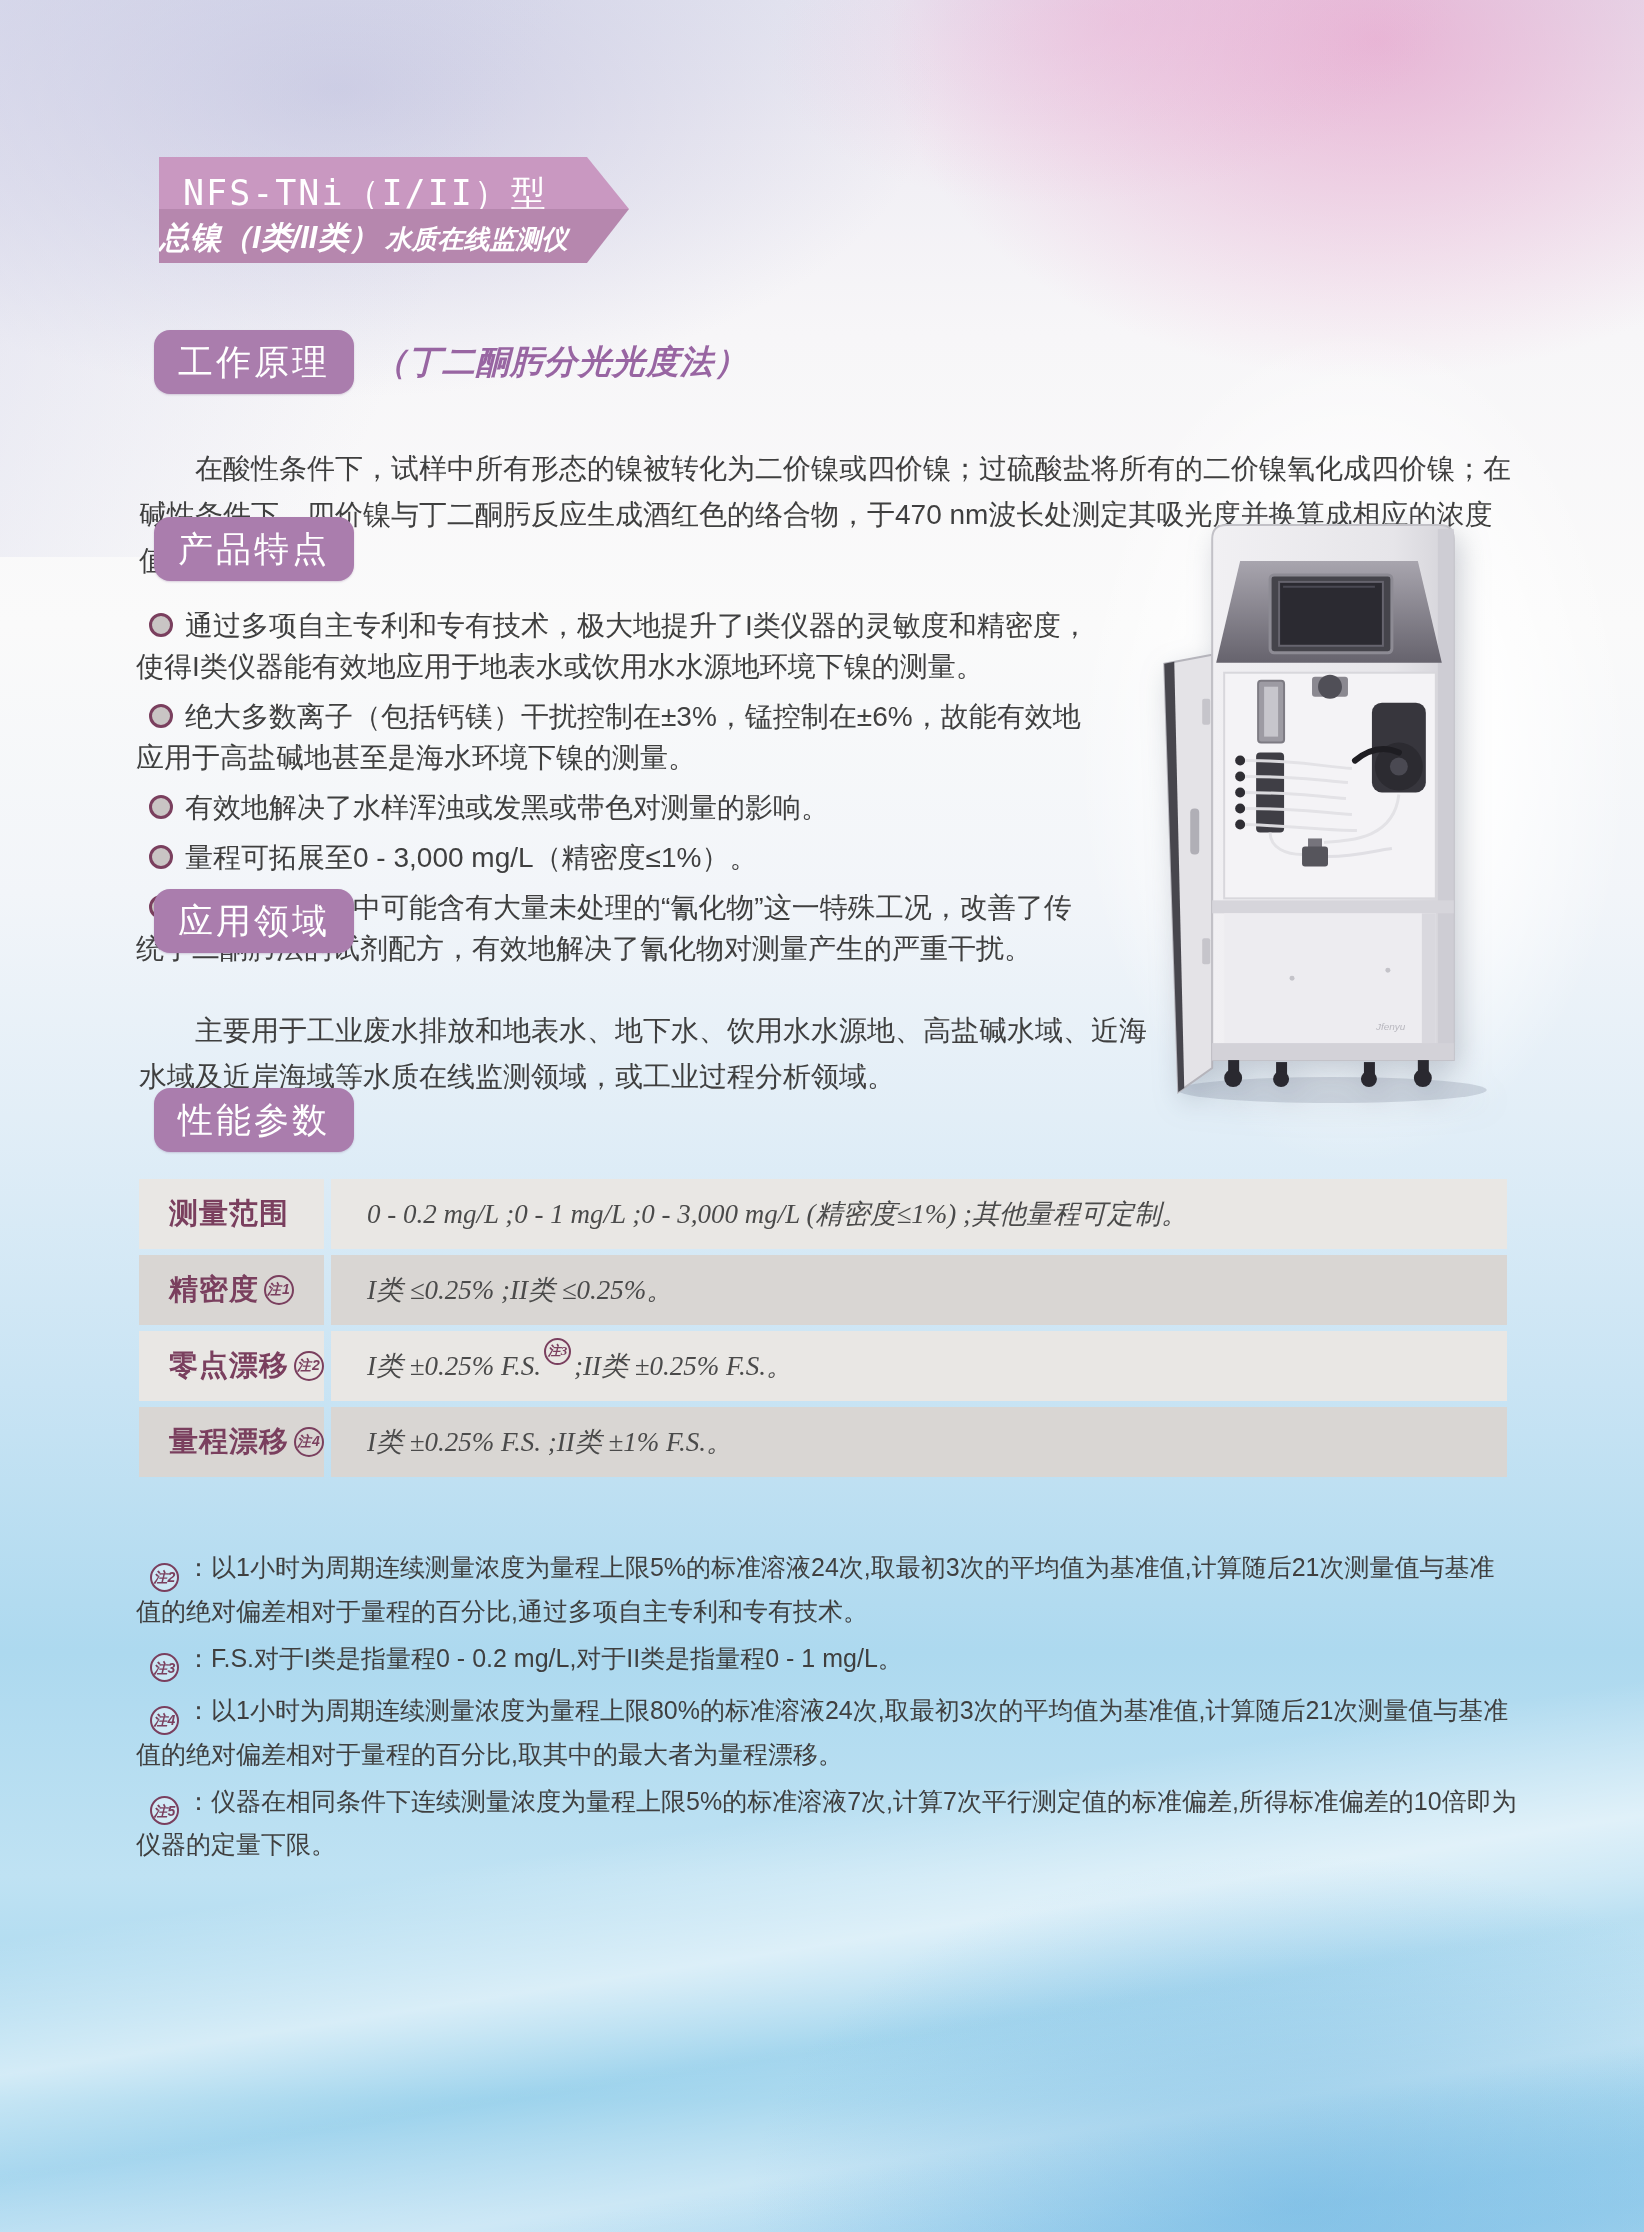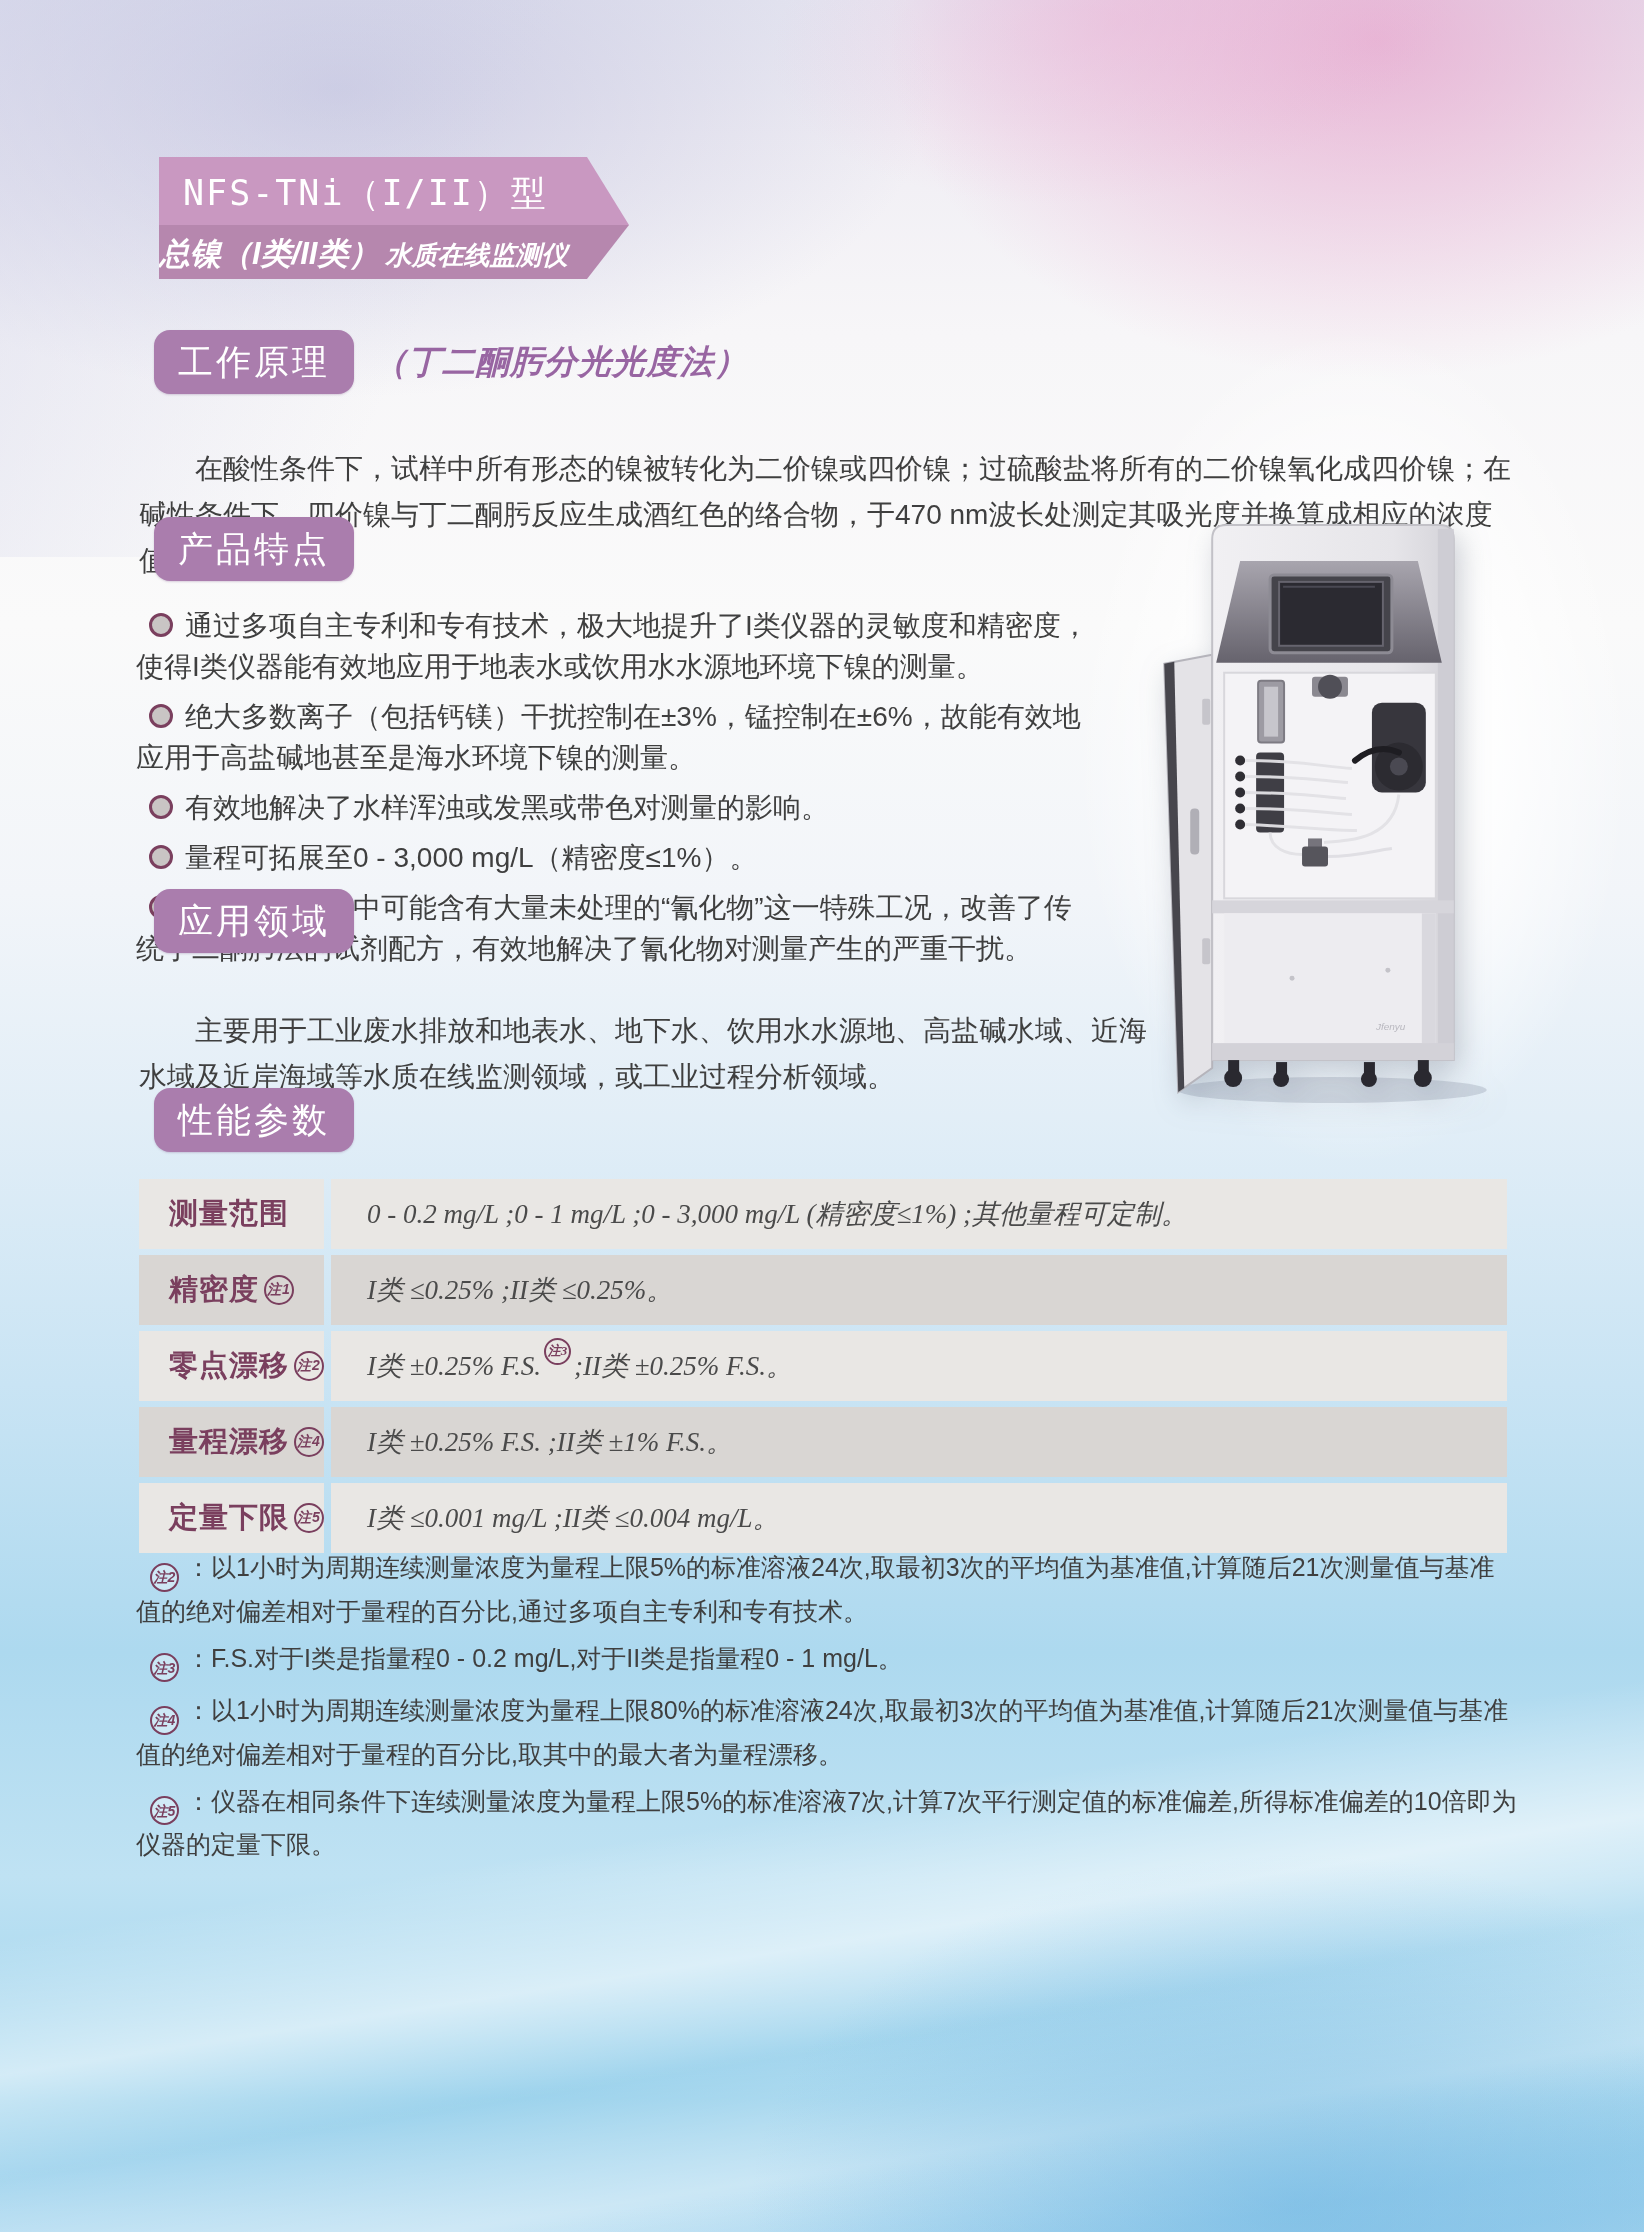"NFS-TNi（I/II）型" .band-light { height: 68px -> 52px }
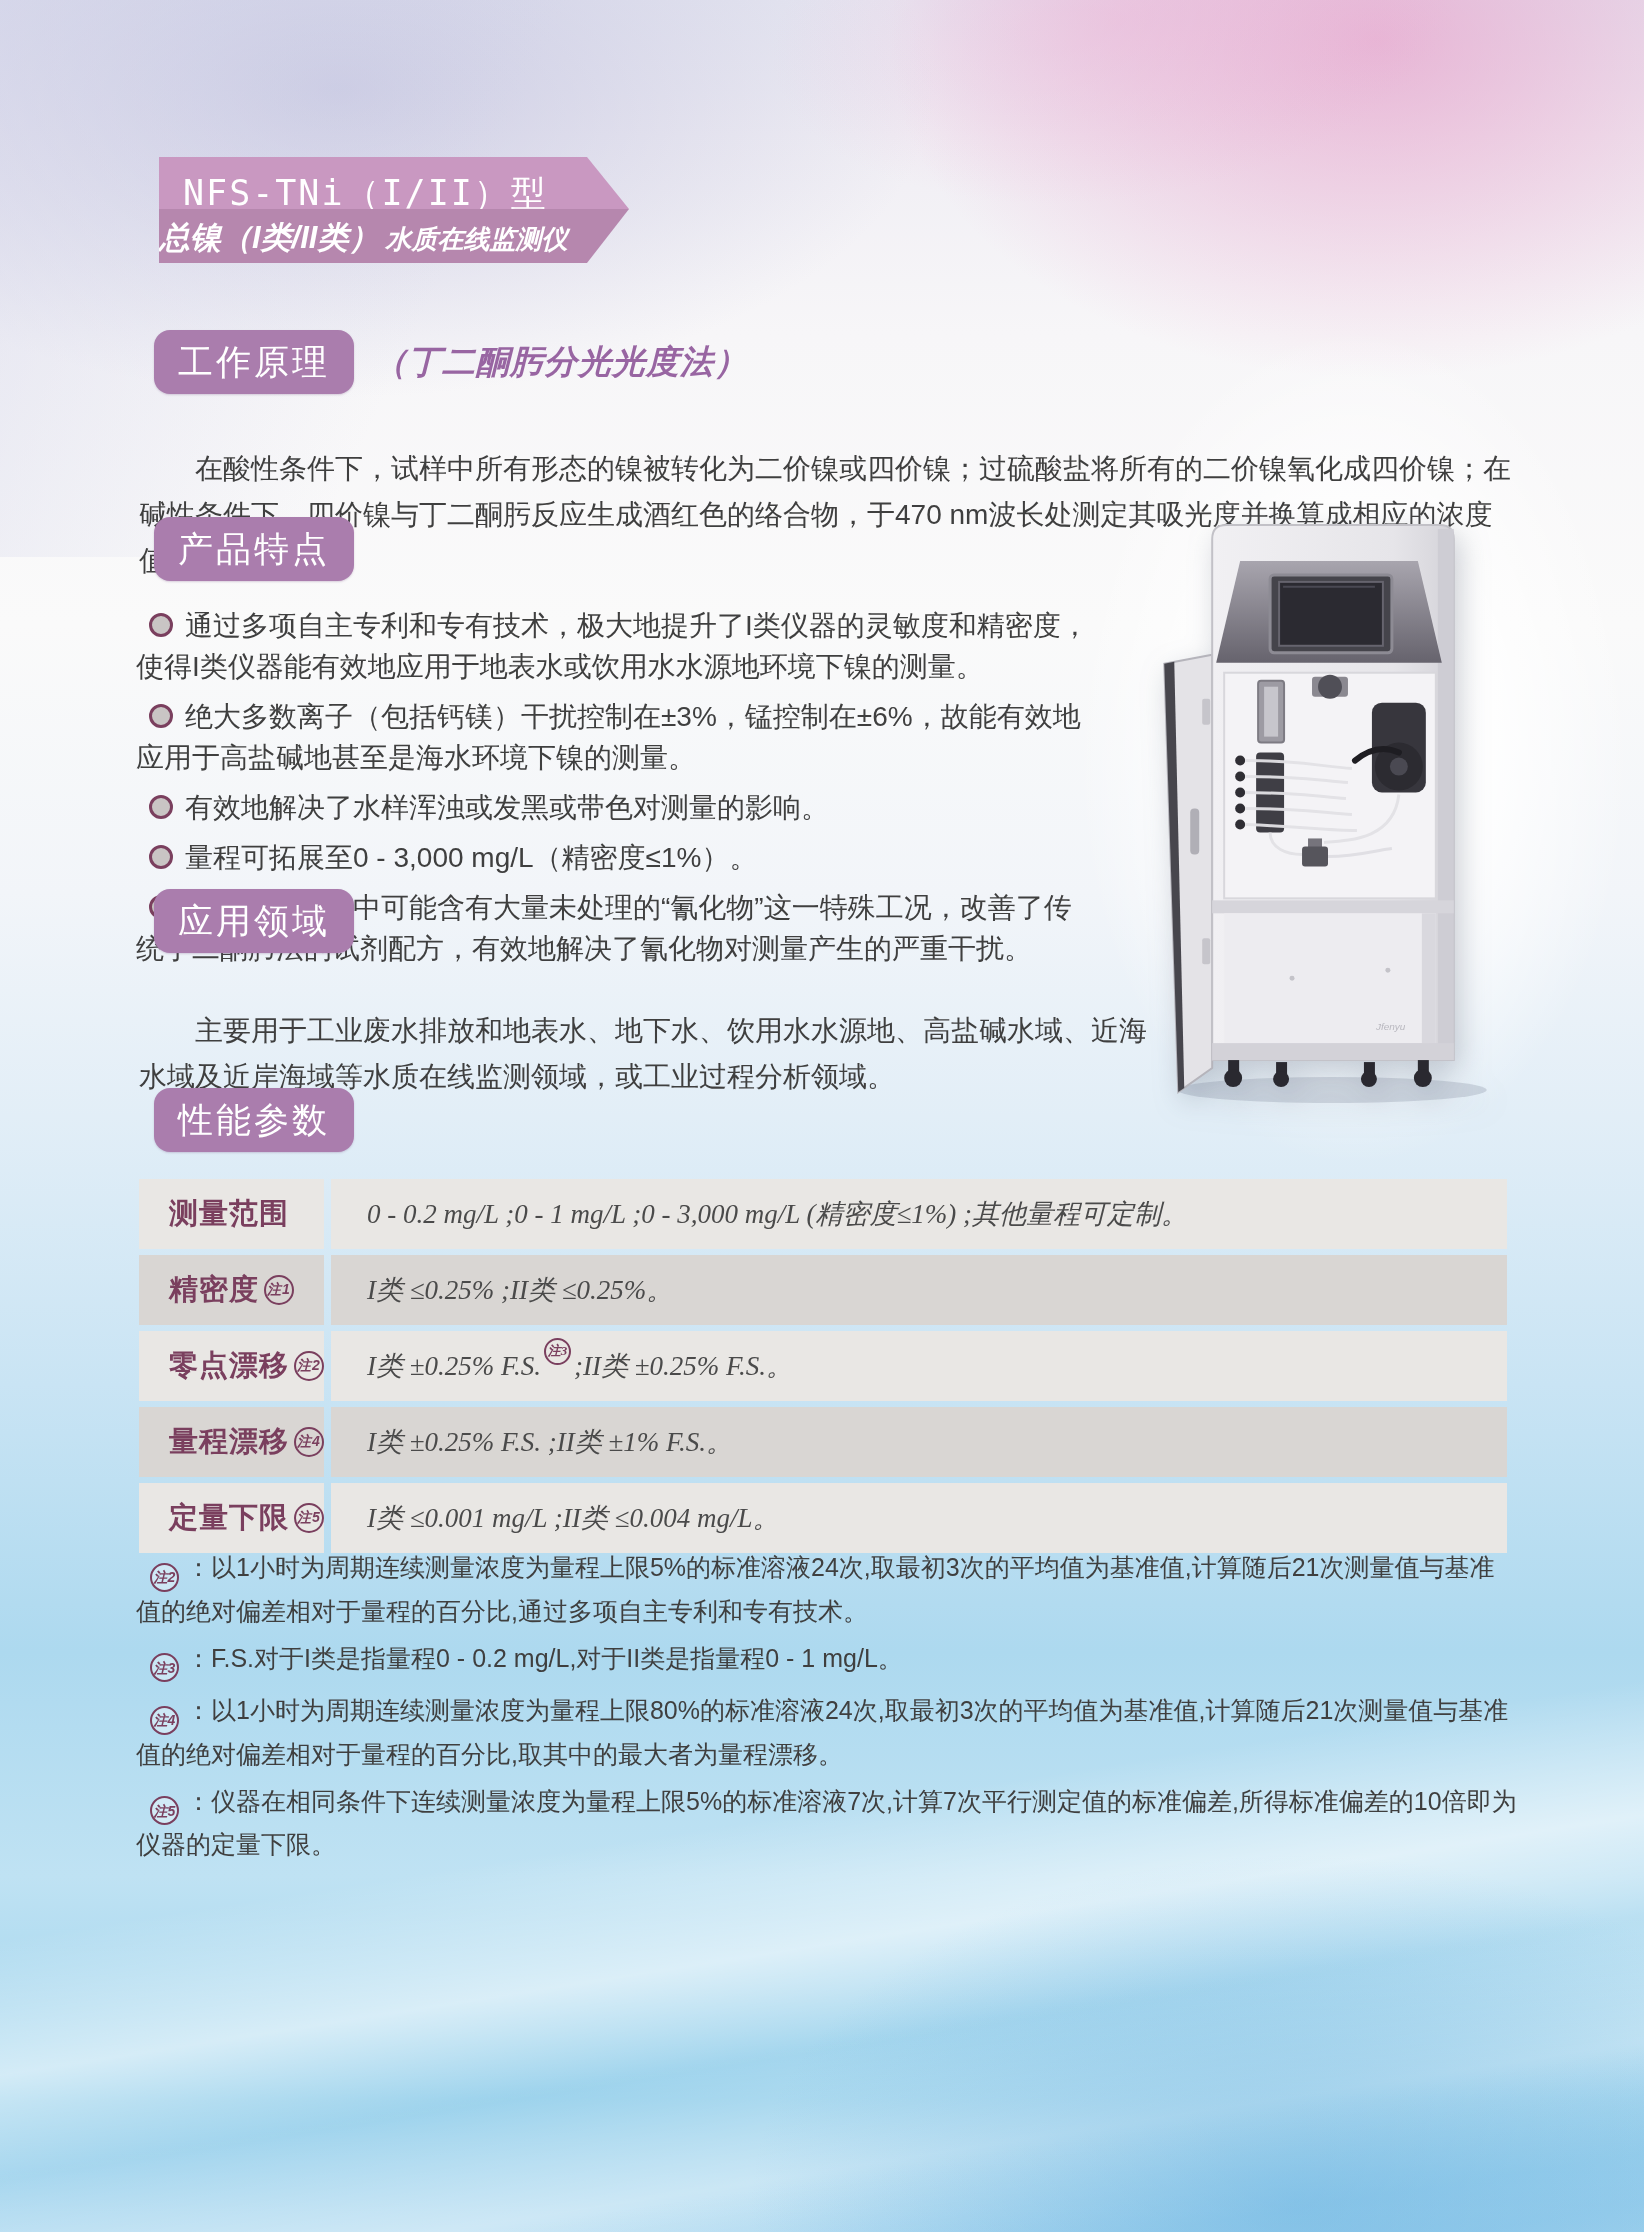"定量下限" div.spec-row { html: <div> <div> <span>定量下限</span> <span>注5</span> </div> <div> <span>I类 ≤0.001 mg/L ;II类 ≤0.004 mg/L。</span> <span></span> </div> </div> -> none }
